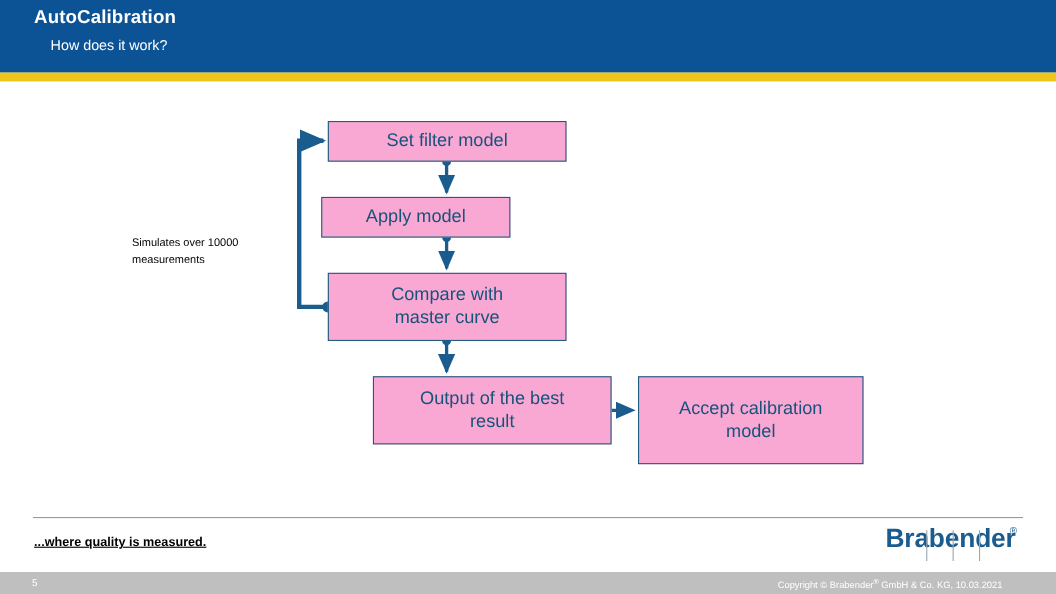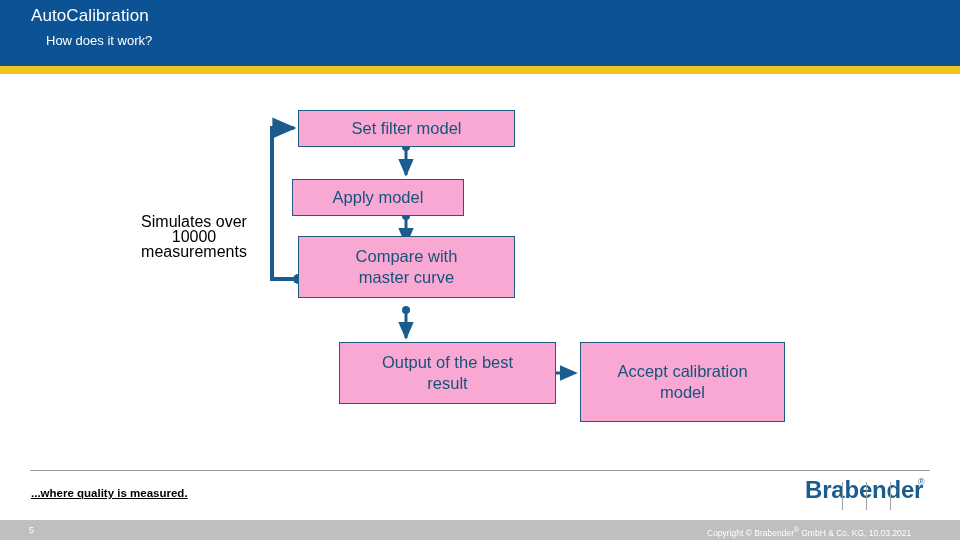"AutoCalibration" .header-title { font-weight: normal -> bold }
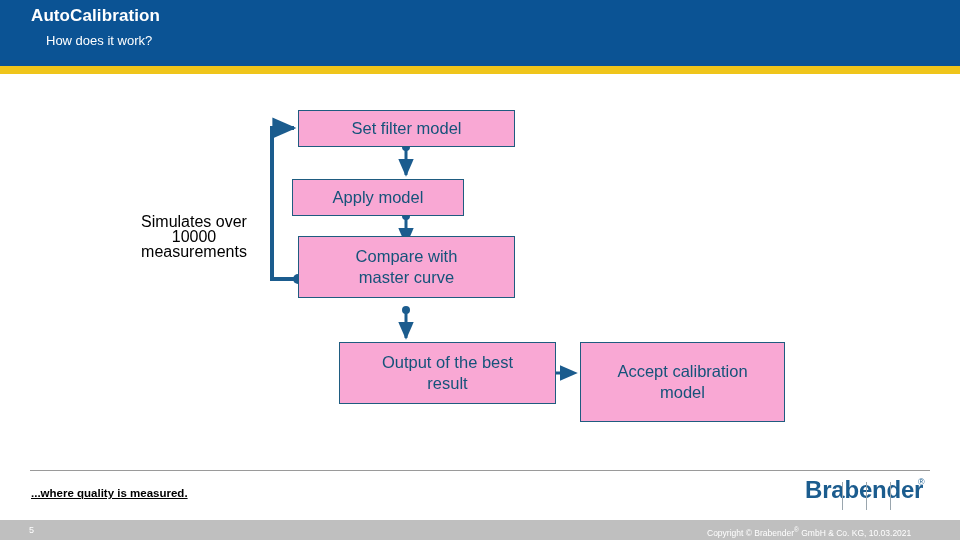"Simulates over 10000" .side-note { font-size: 16px -> 10px; text-align: center -> left }
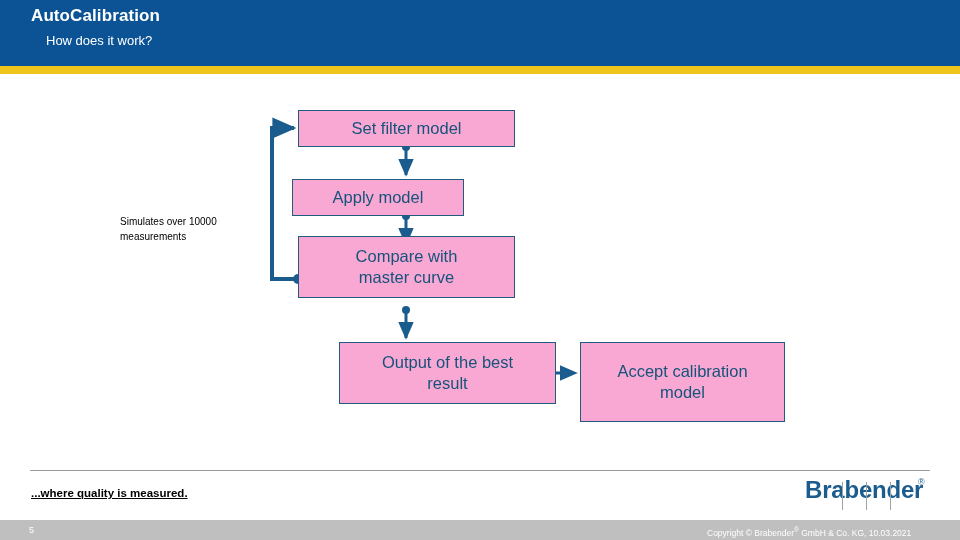"Compare with" #node-compare { top: 162px -> 174px }
